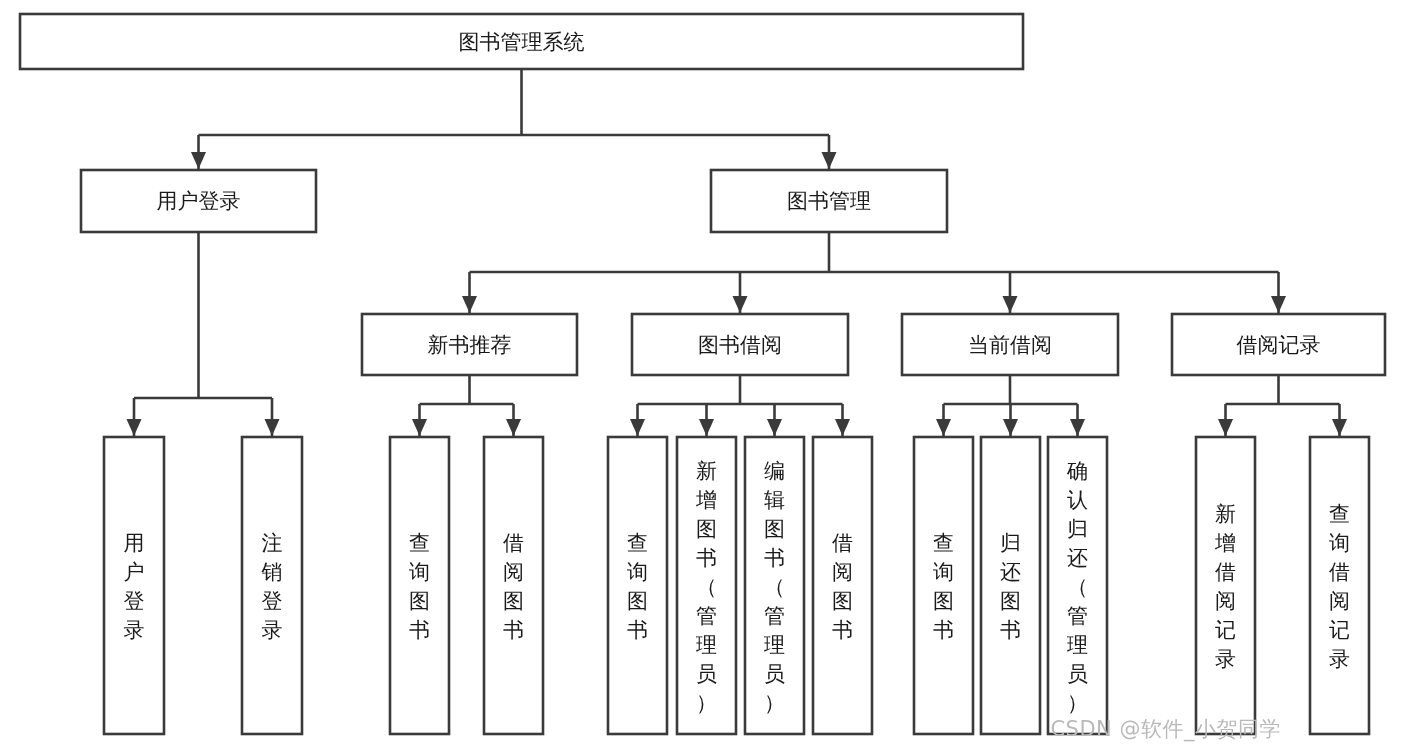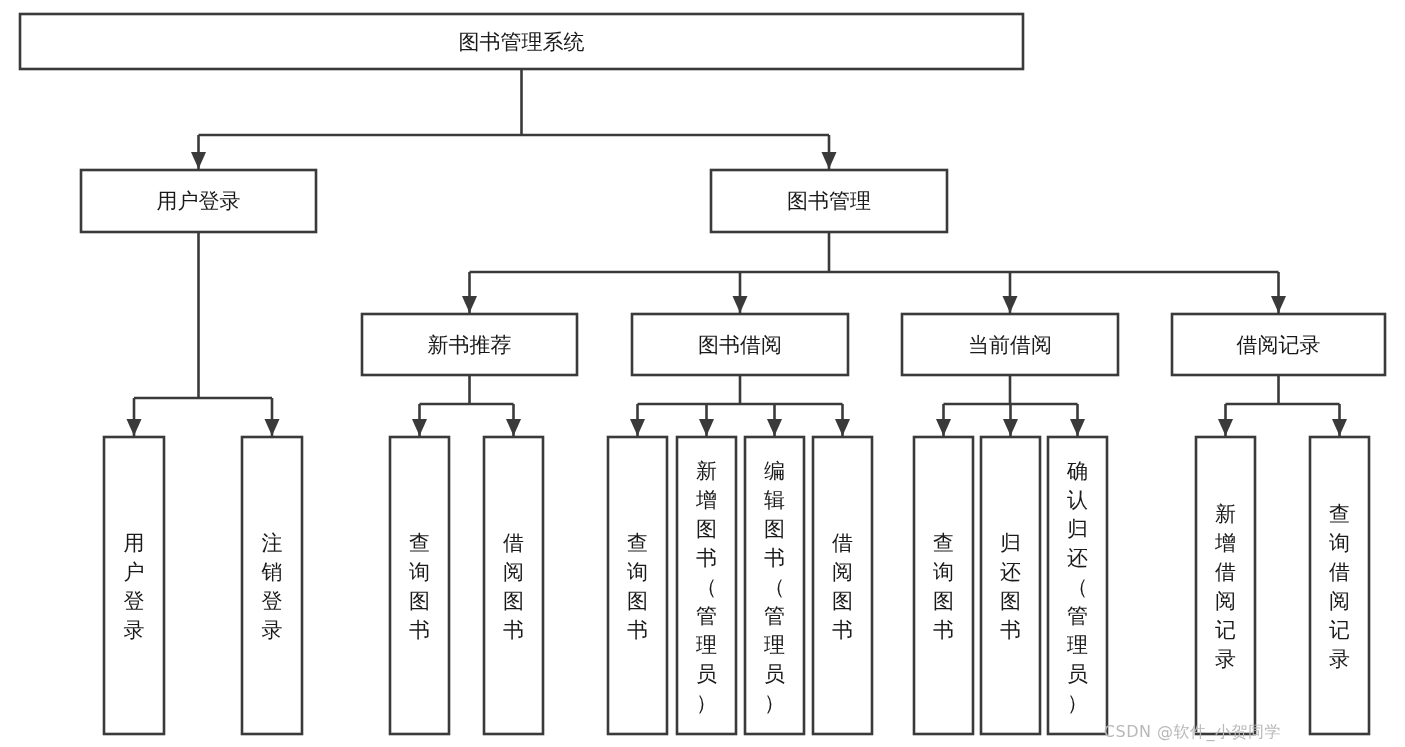"CSDN @软件_小贺同学" .watermark { font-size: 16px -> 21px }
